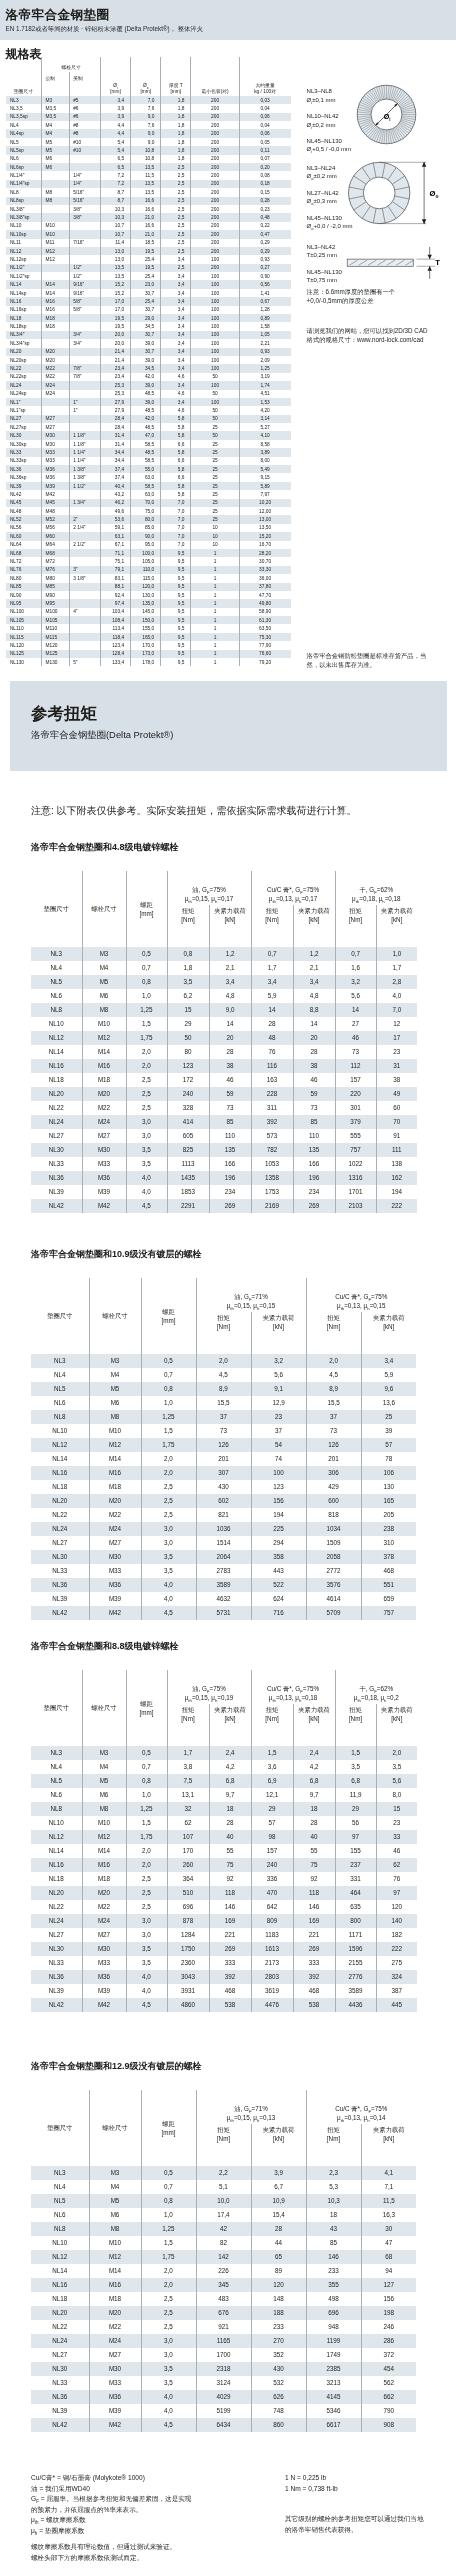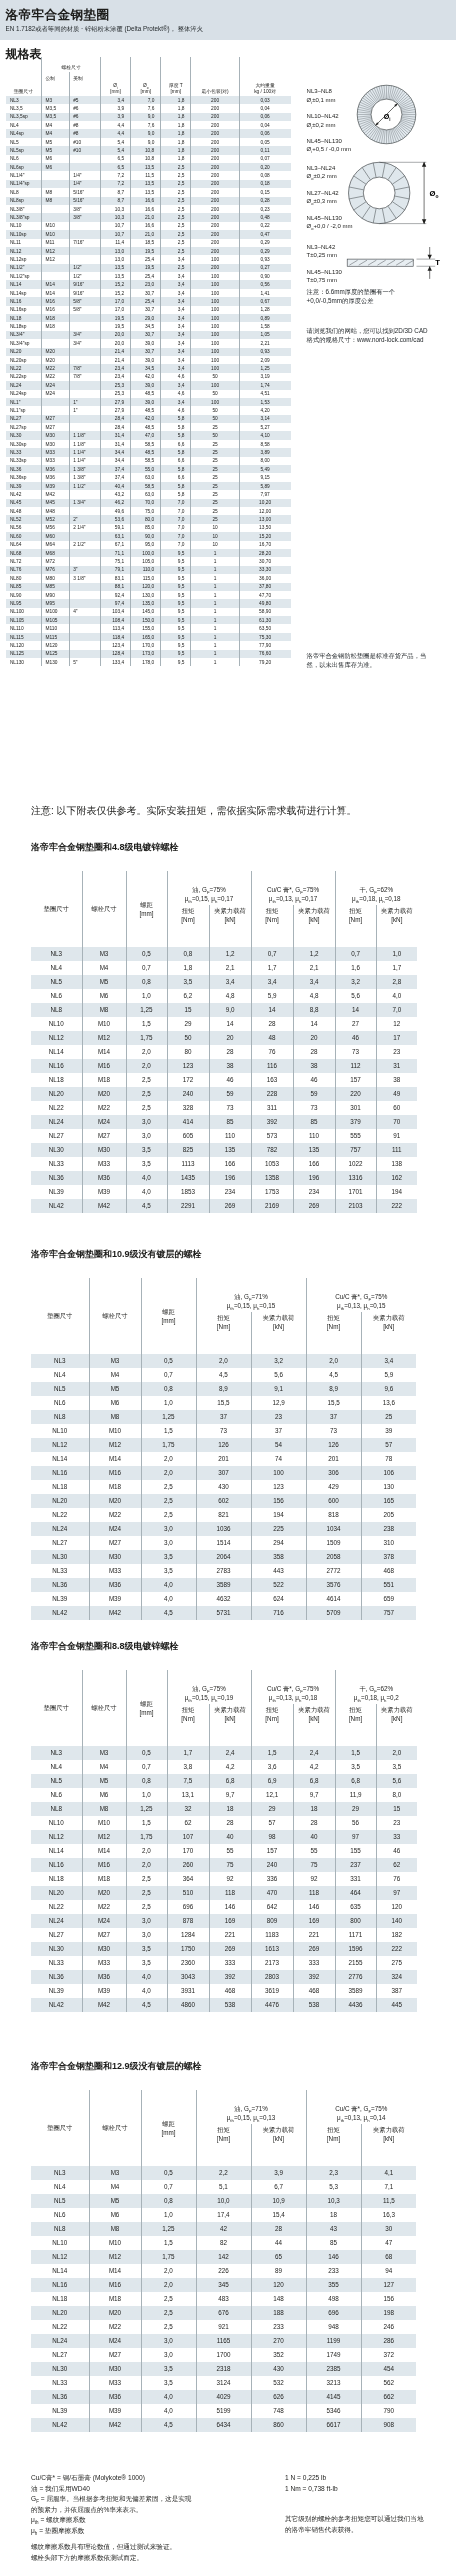"参考扭矩" div.torque-band { html: none -> <div> <h2>参考扭矩</h2> <div>洛帝牢合金钢垫圈(Delta Protekt®)</div> </div> }
